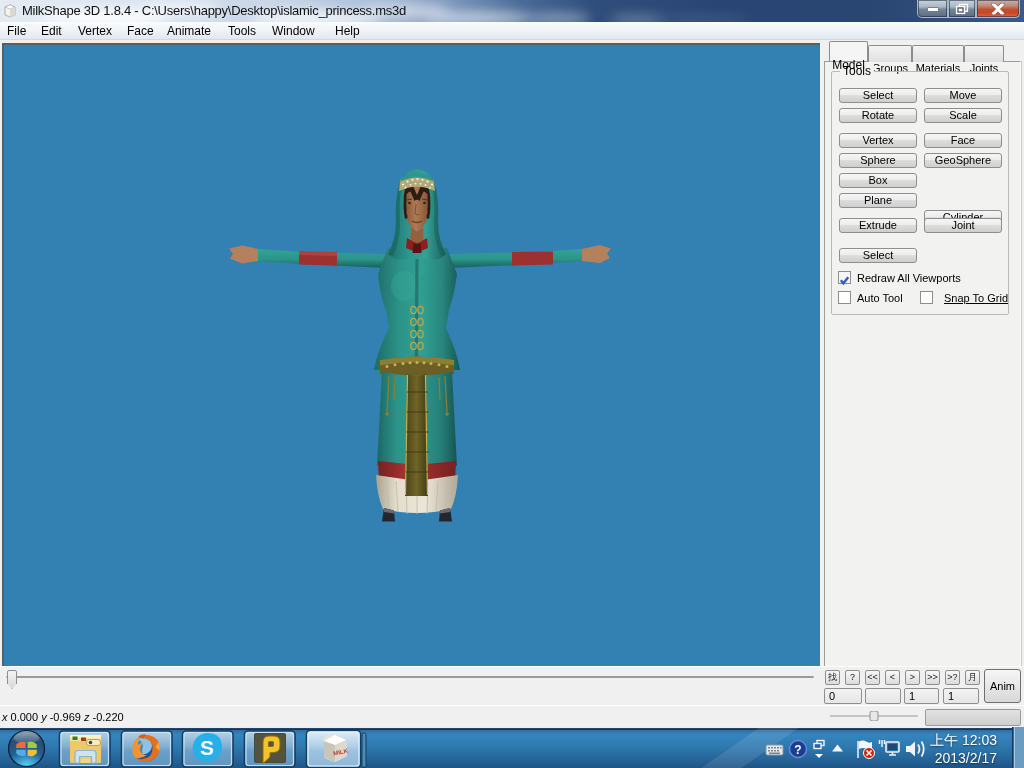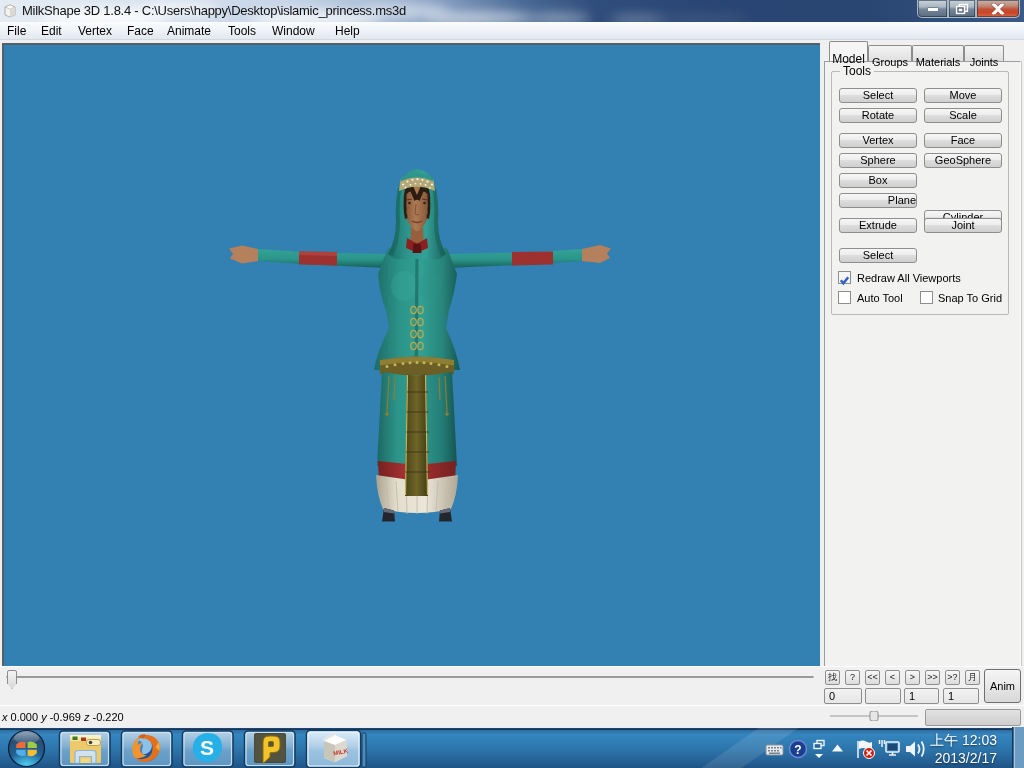"Model" .tab { padding-top: 10px -> 16px }
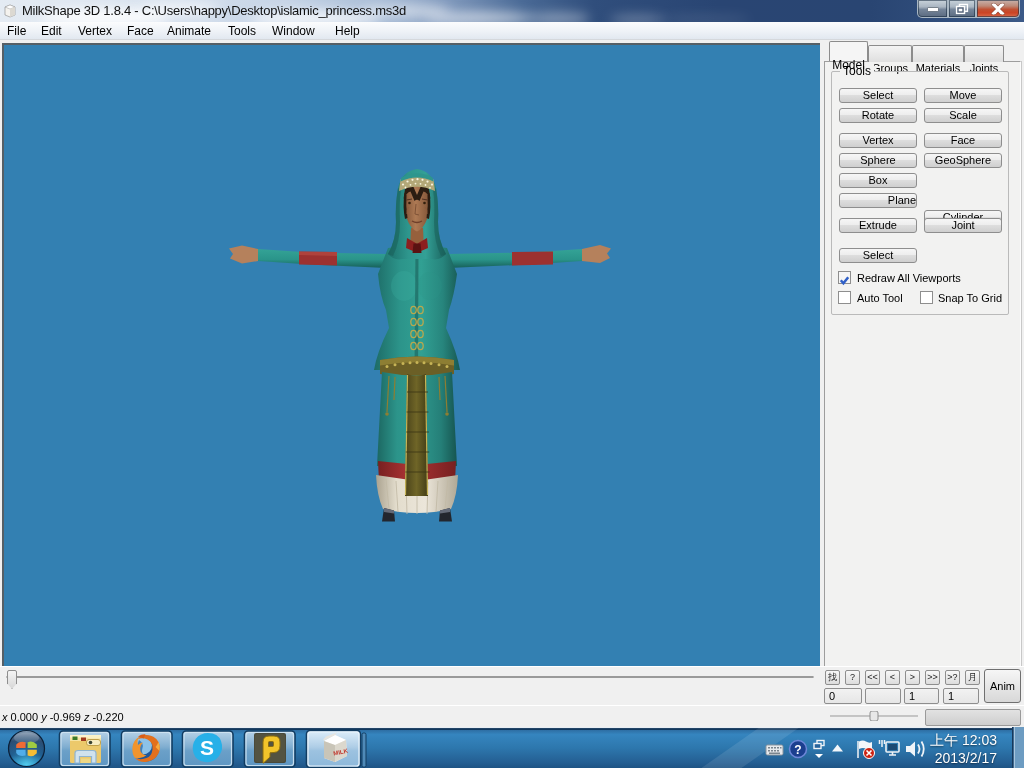"Plane" div.tbtn { text-align: right -> none }
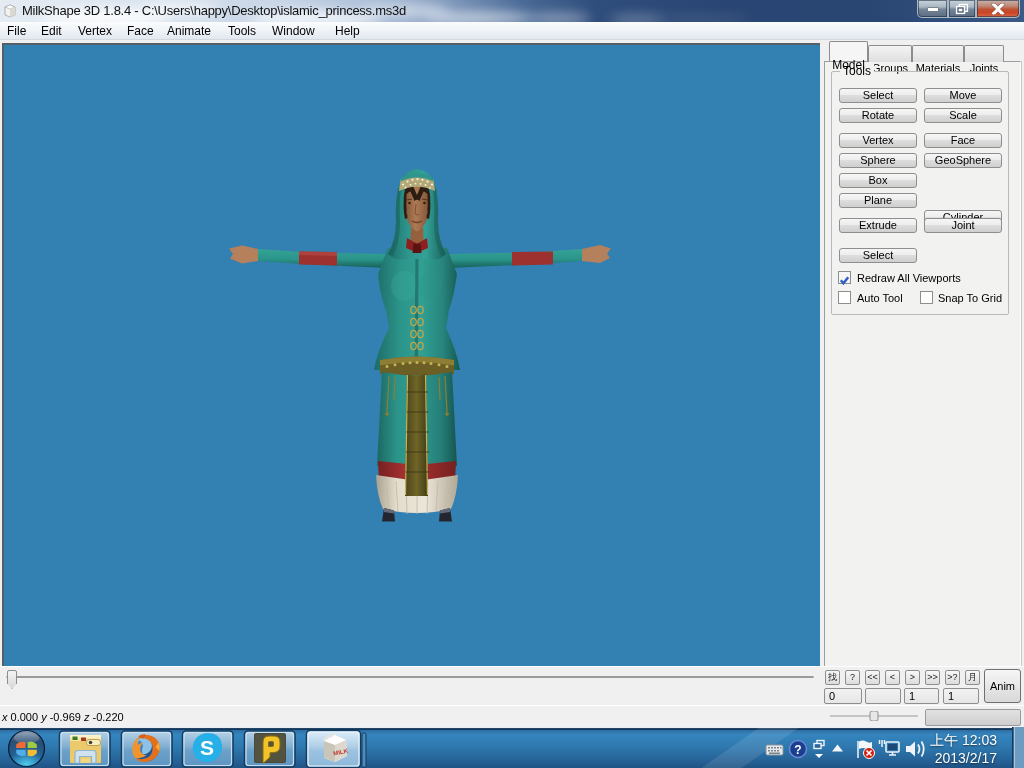"Snap To Grid" div.cblabel { left: 118px -> 124px; text-decoration: none -> underline }
